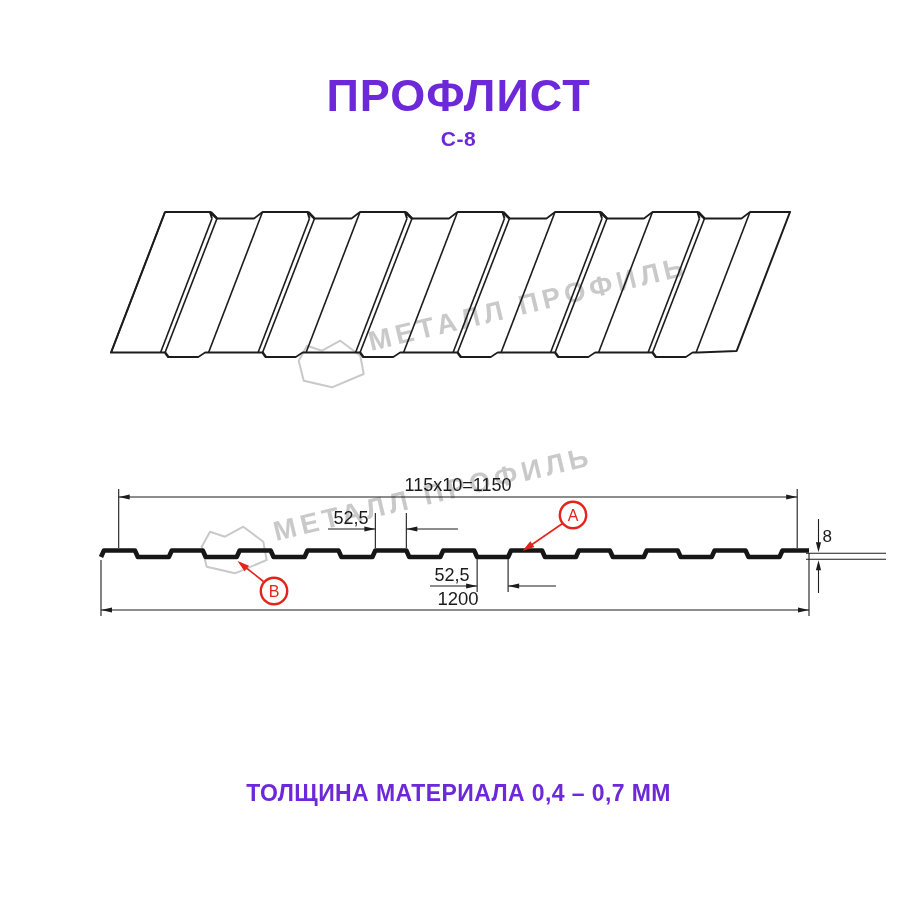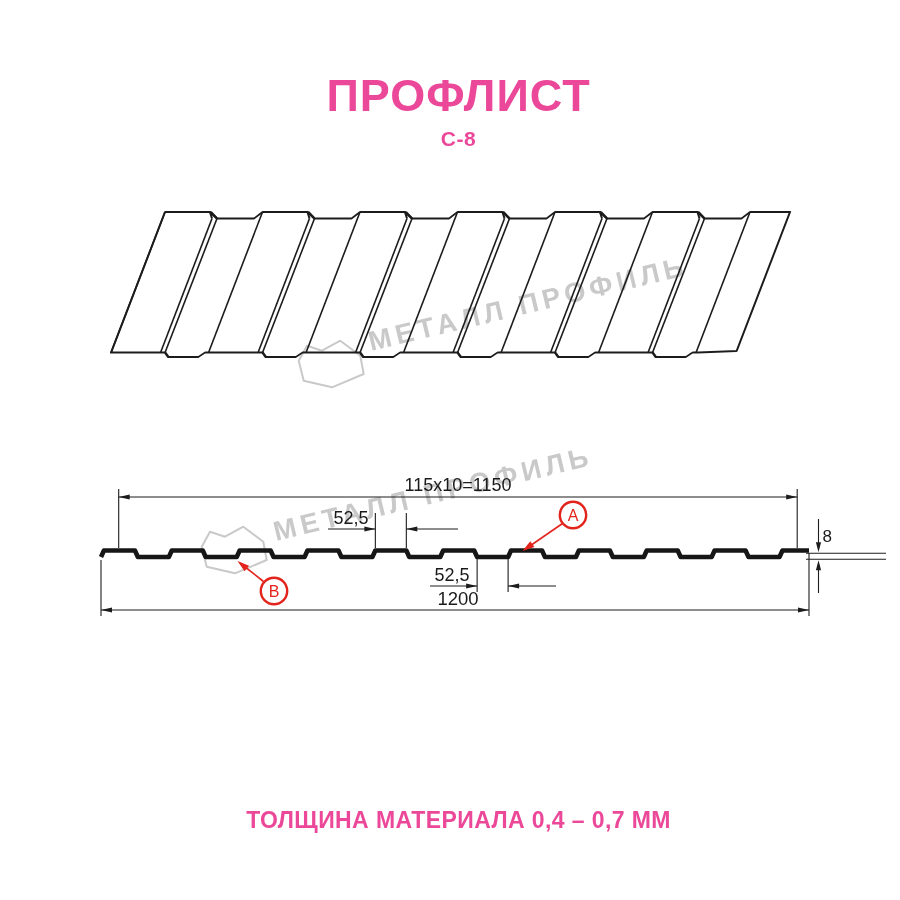"ПРОФЛИСТ" .abs { color: #ec4899 -> #6d28d9 }
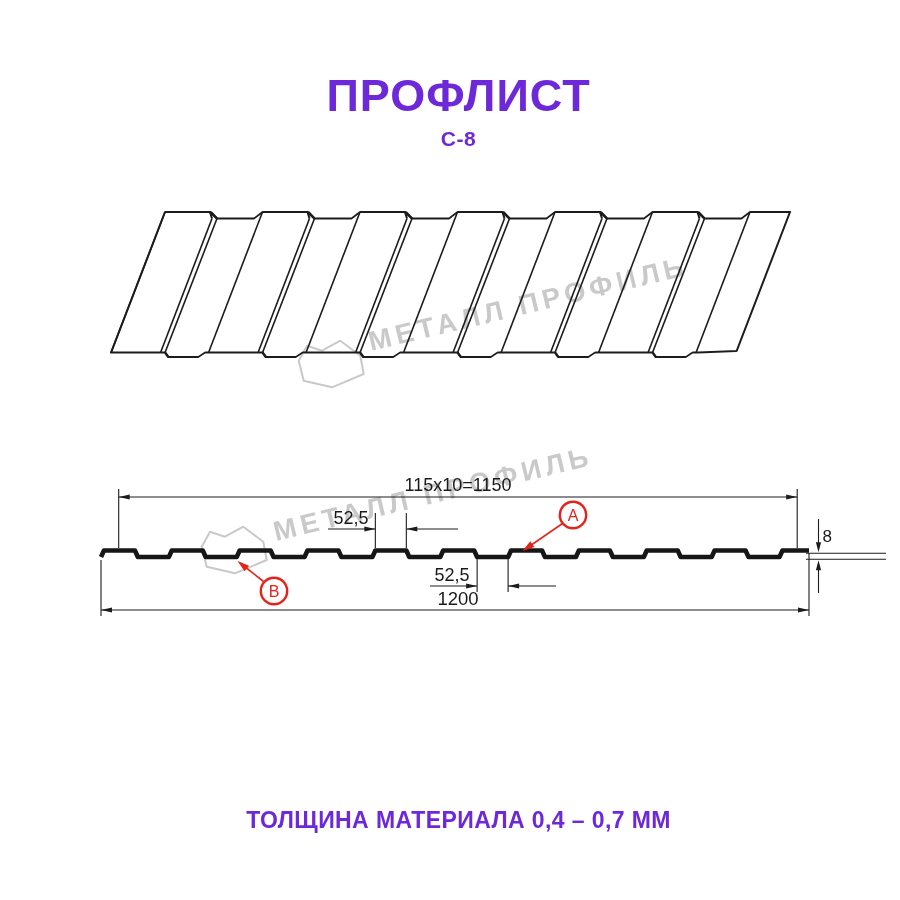"ТОЛЩИНА МАТЕРИАЛА 0,4 – 0,7" #note { top: 807px -> 780px }
